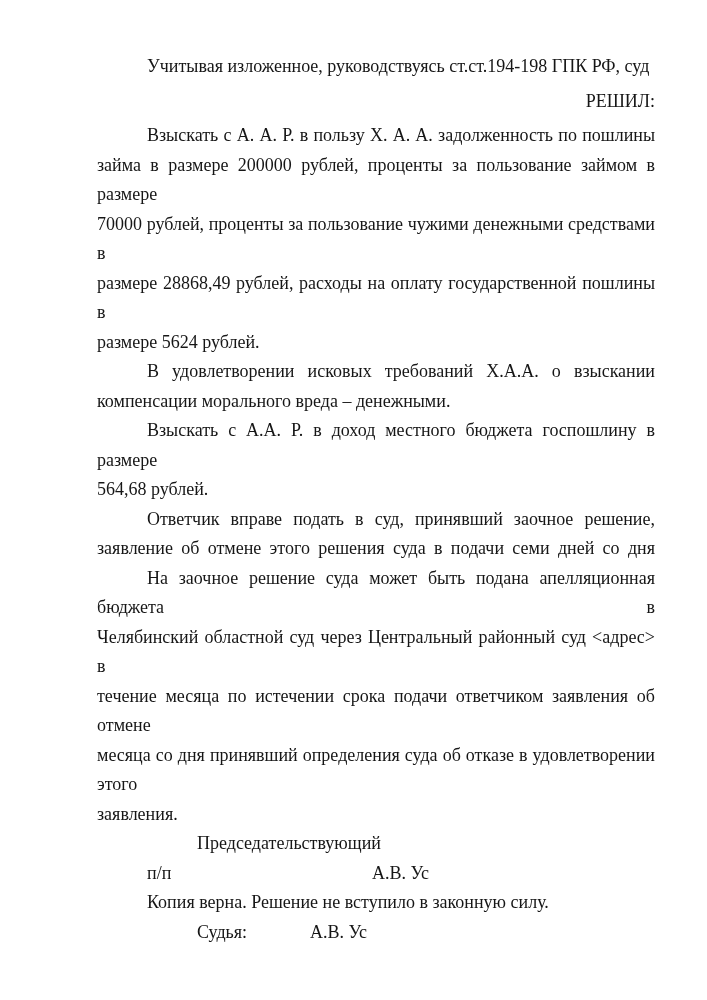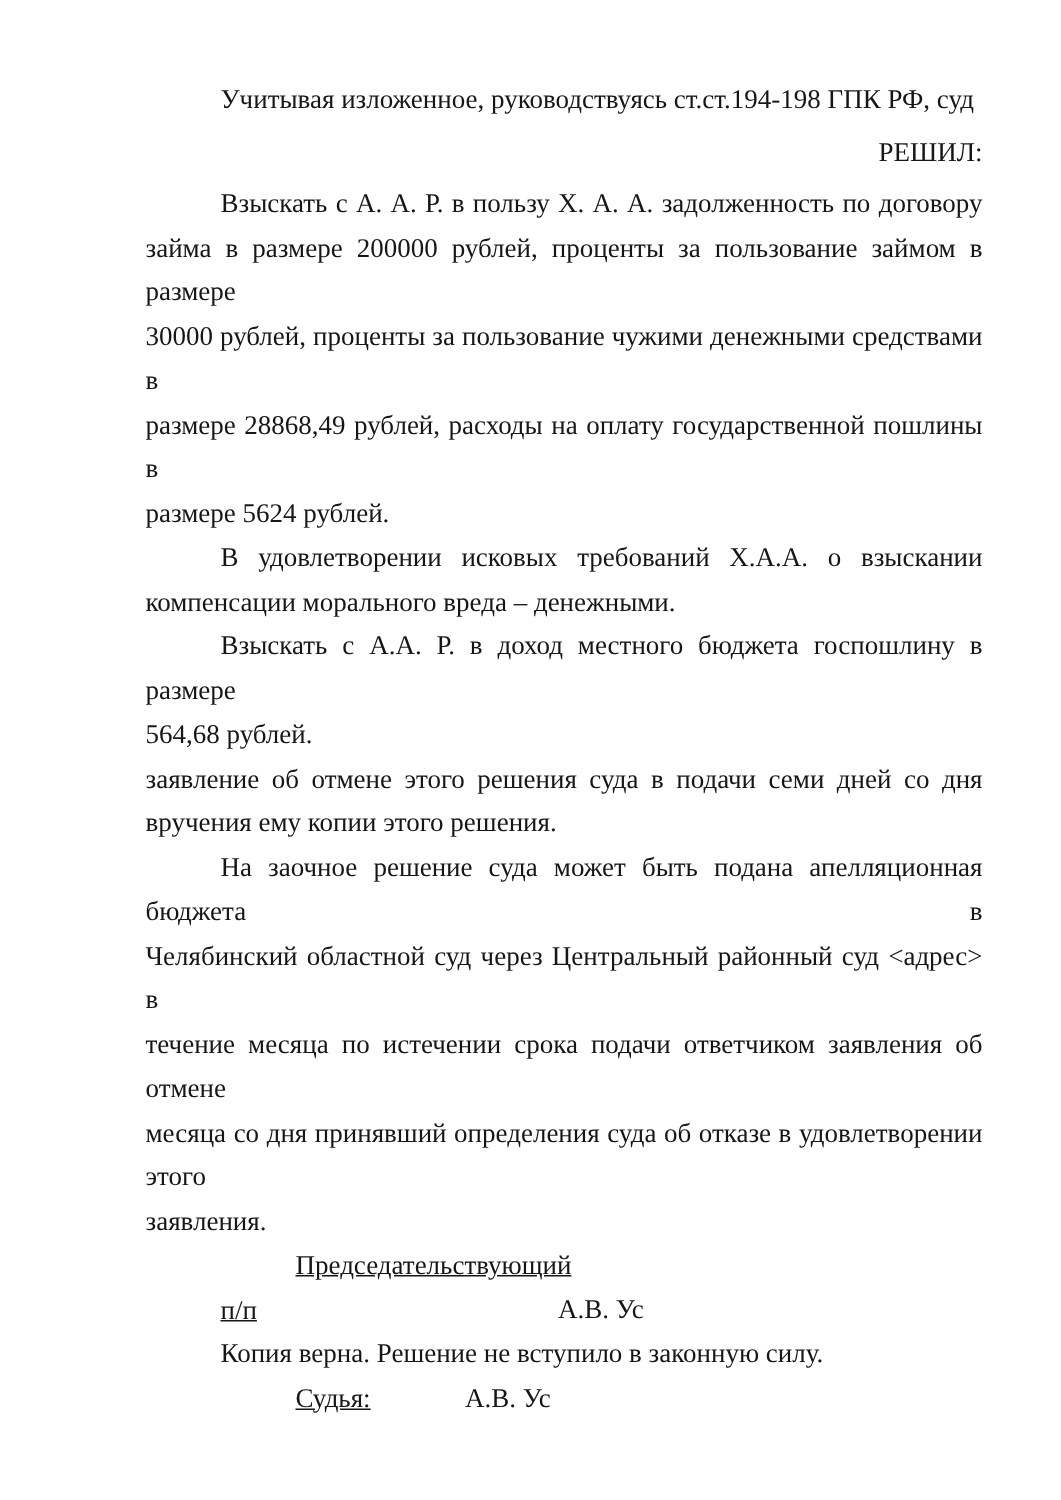"Взыскать с А. А. Р." div.ln { text: договору -> пошлины }
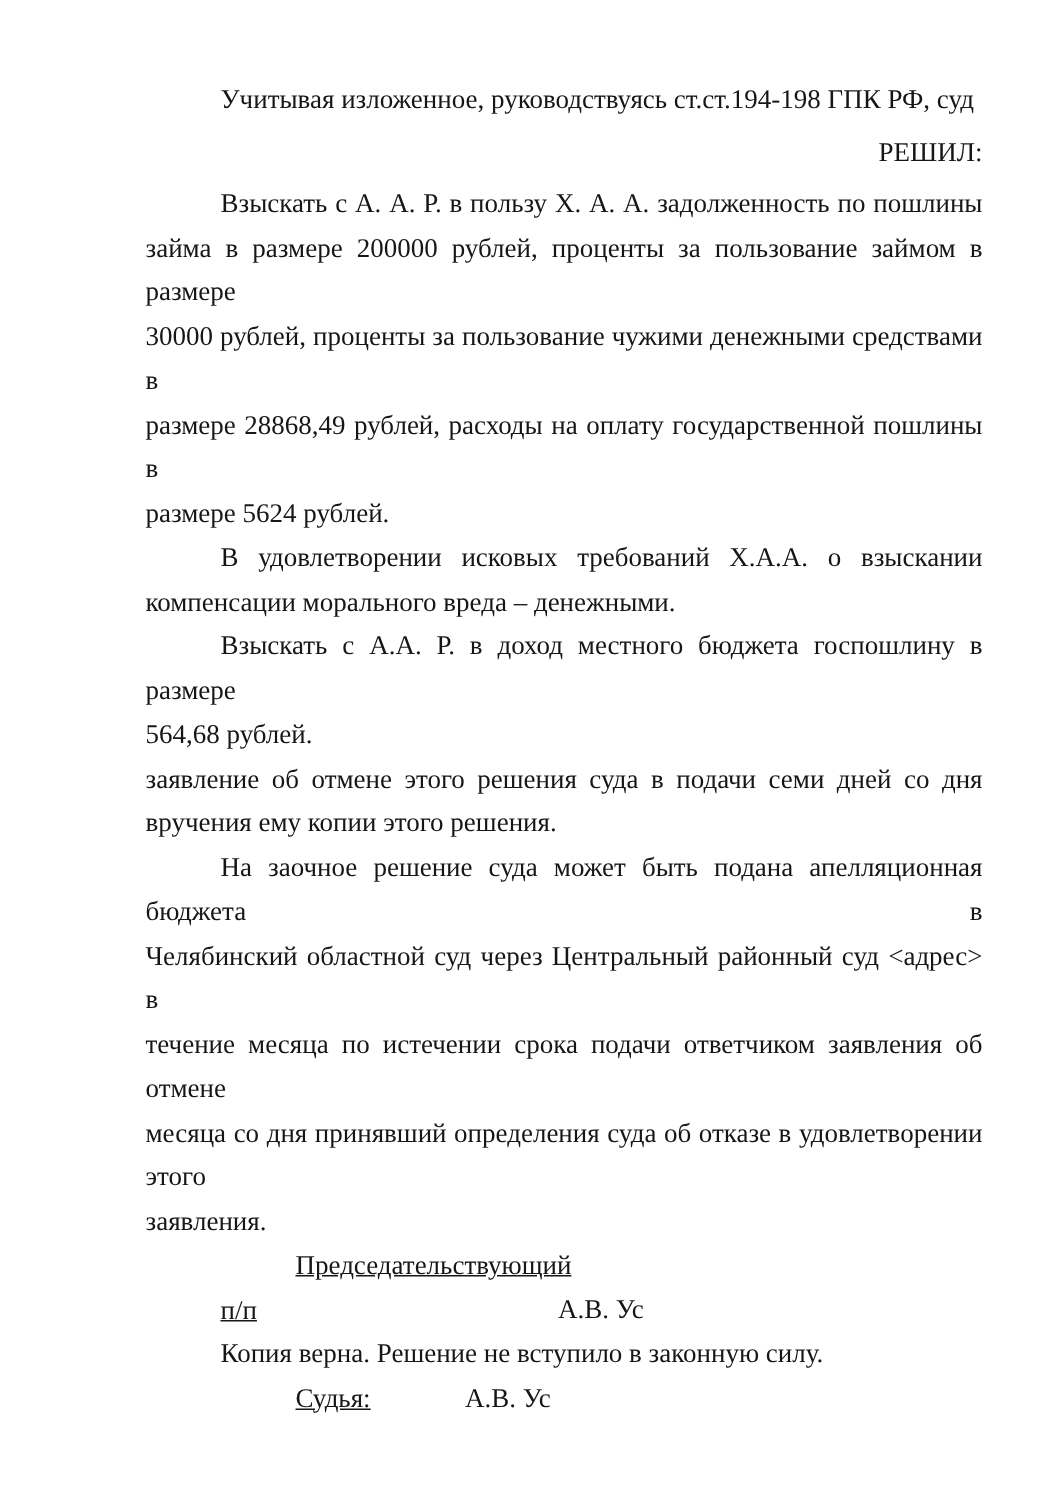"30000 рублей, проценты за пользование" div.ln { text: 30000 -> 70000 }
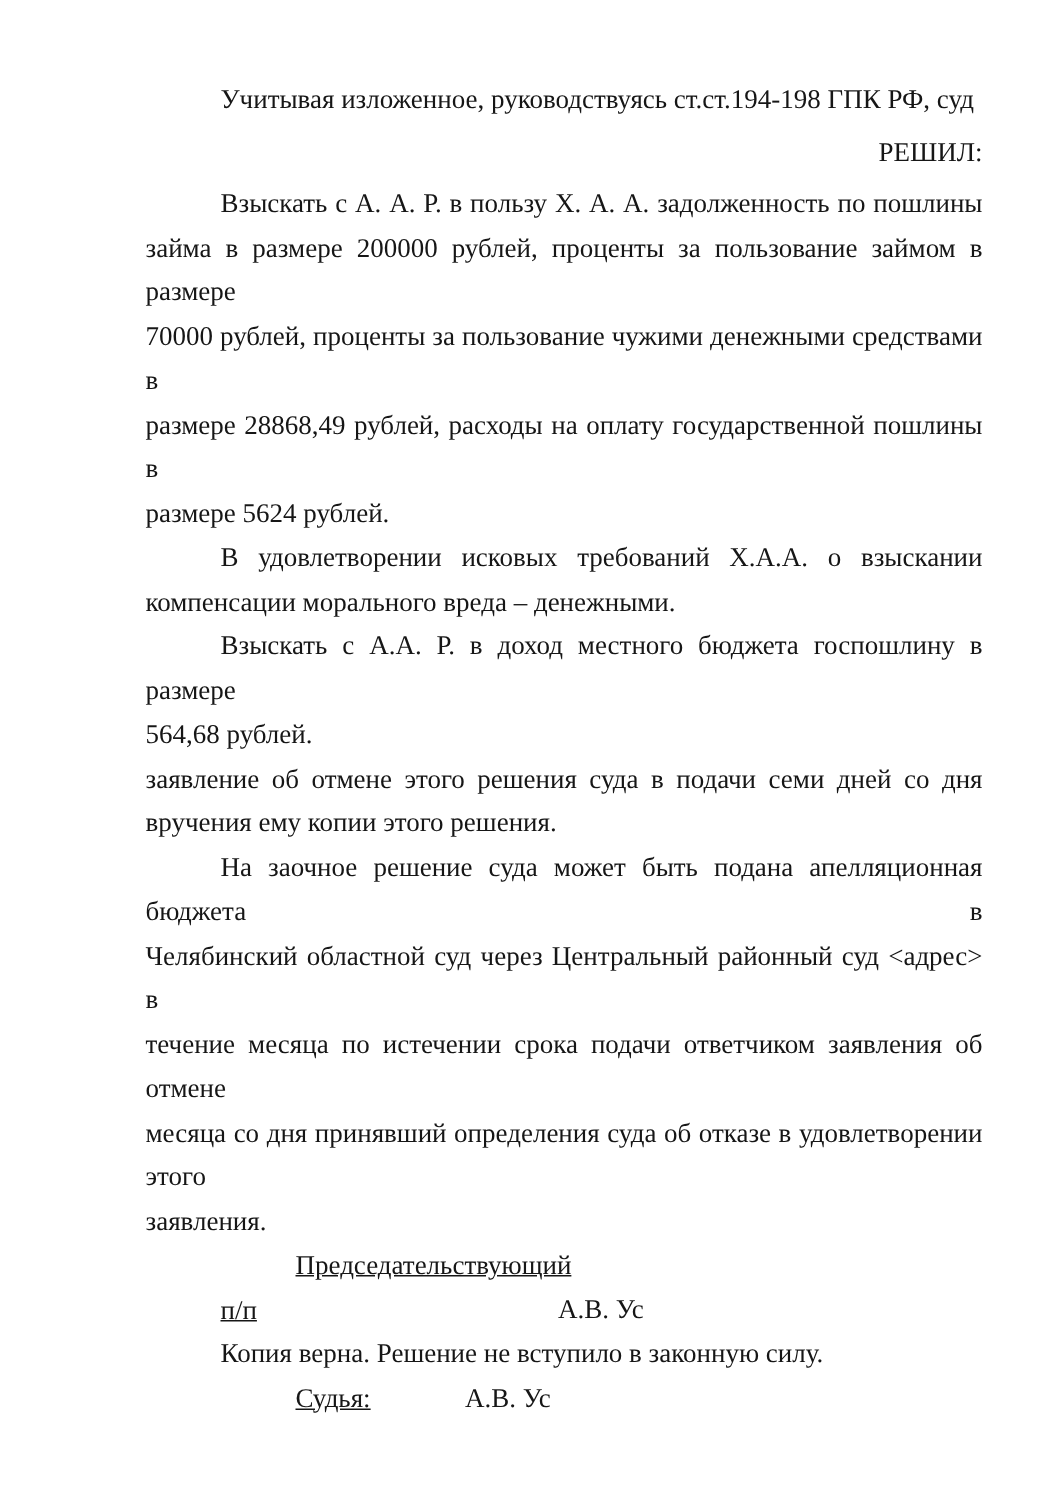"Ответчик вправе подать в суд," div.ln { html: none -> <div>Ответчик вправе подать в суд, принявший заочное решение,</div> }
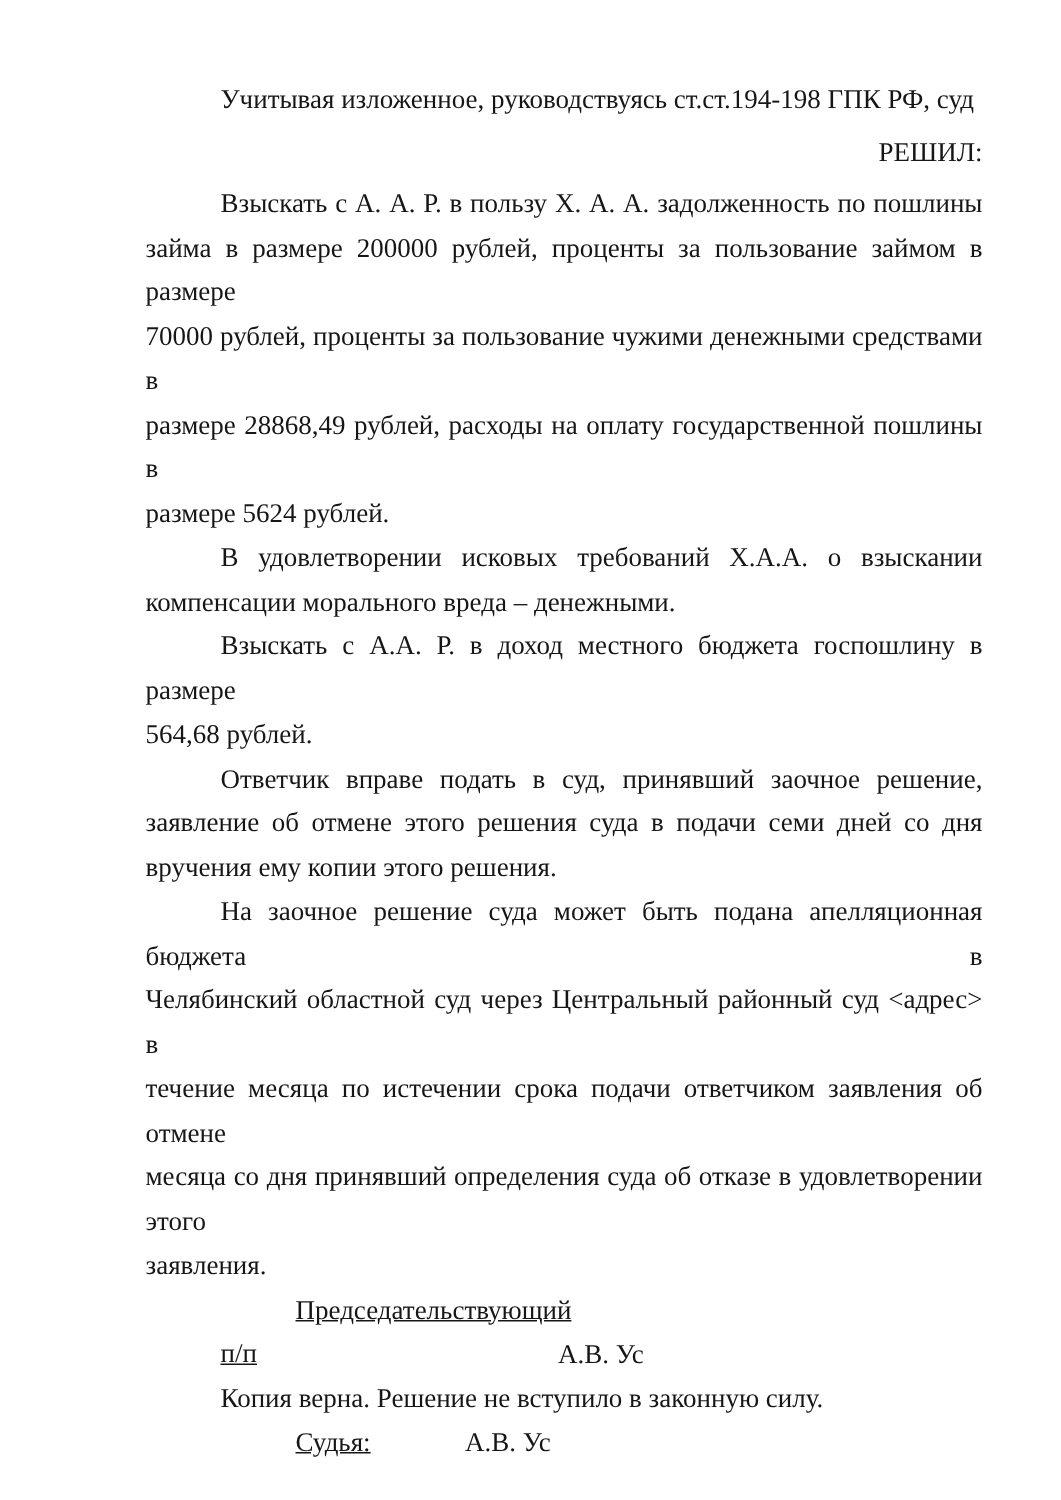"вручения ему копии этого решения." div.ln { html: <div>вручения ему копии этого решения.</div> -> none }
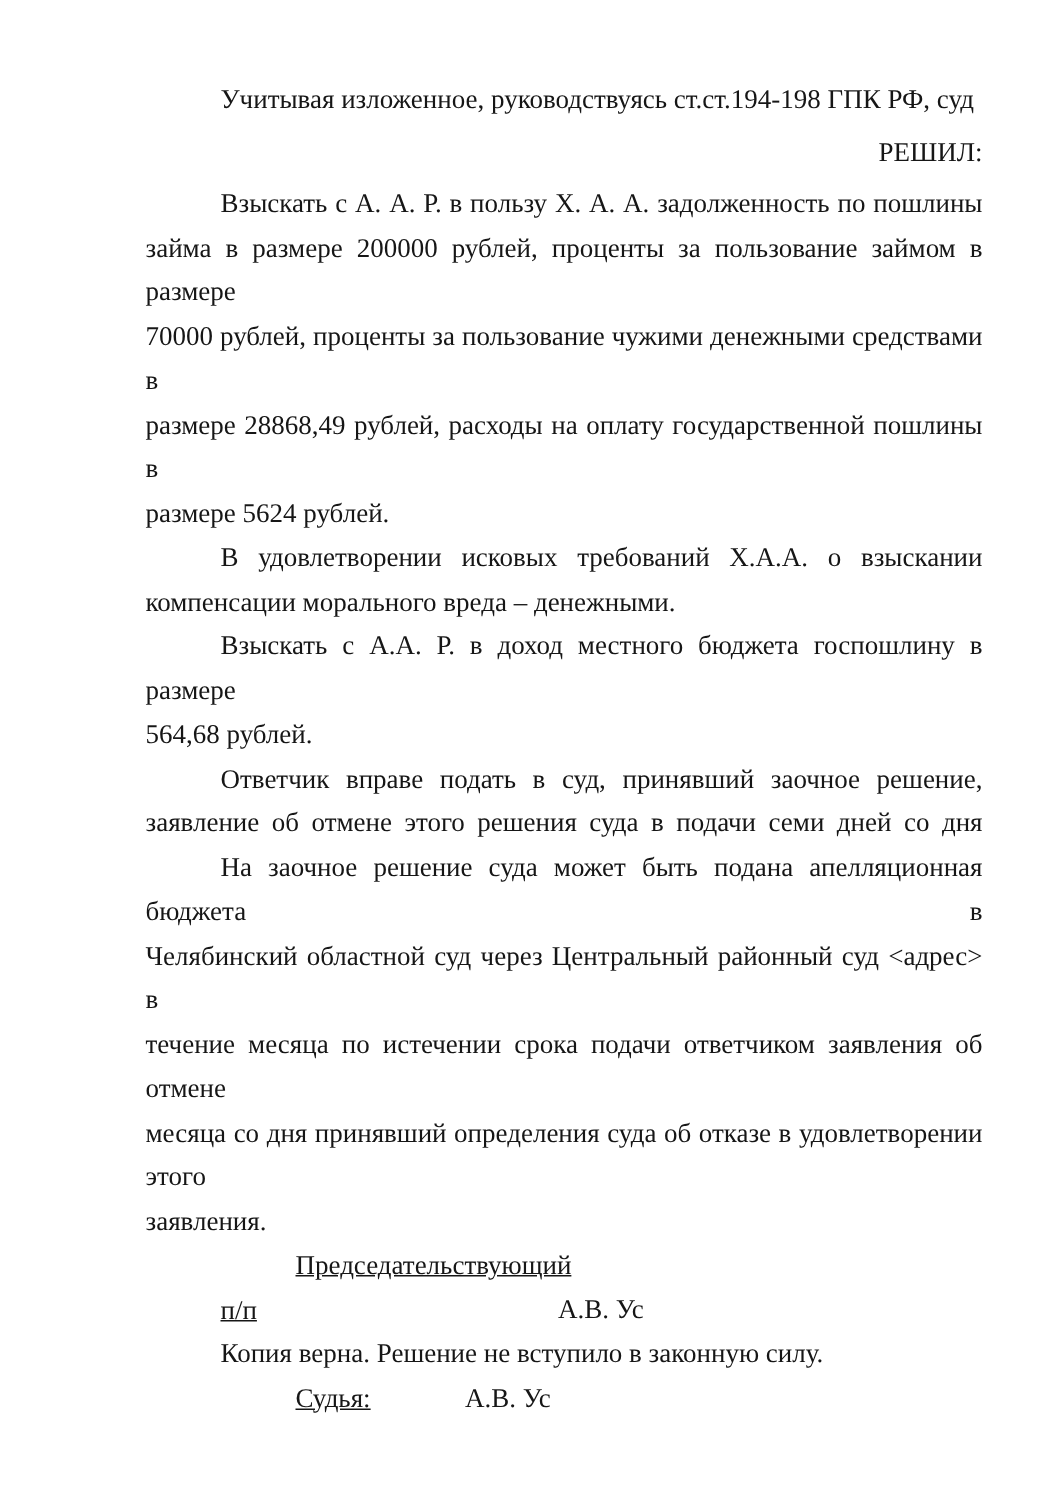"Председательствующий п/п" .sig-label { text-decoration: underline -> none }
